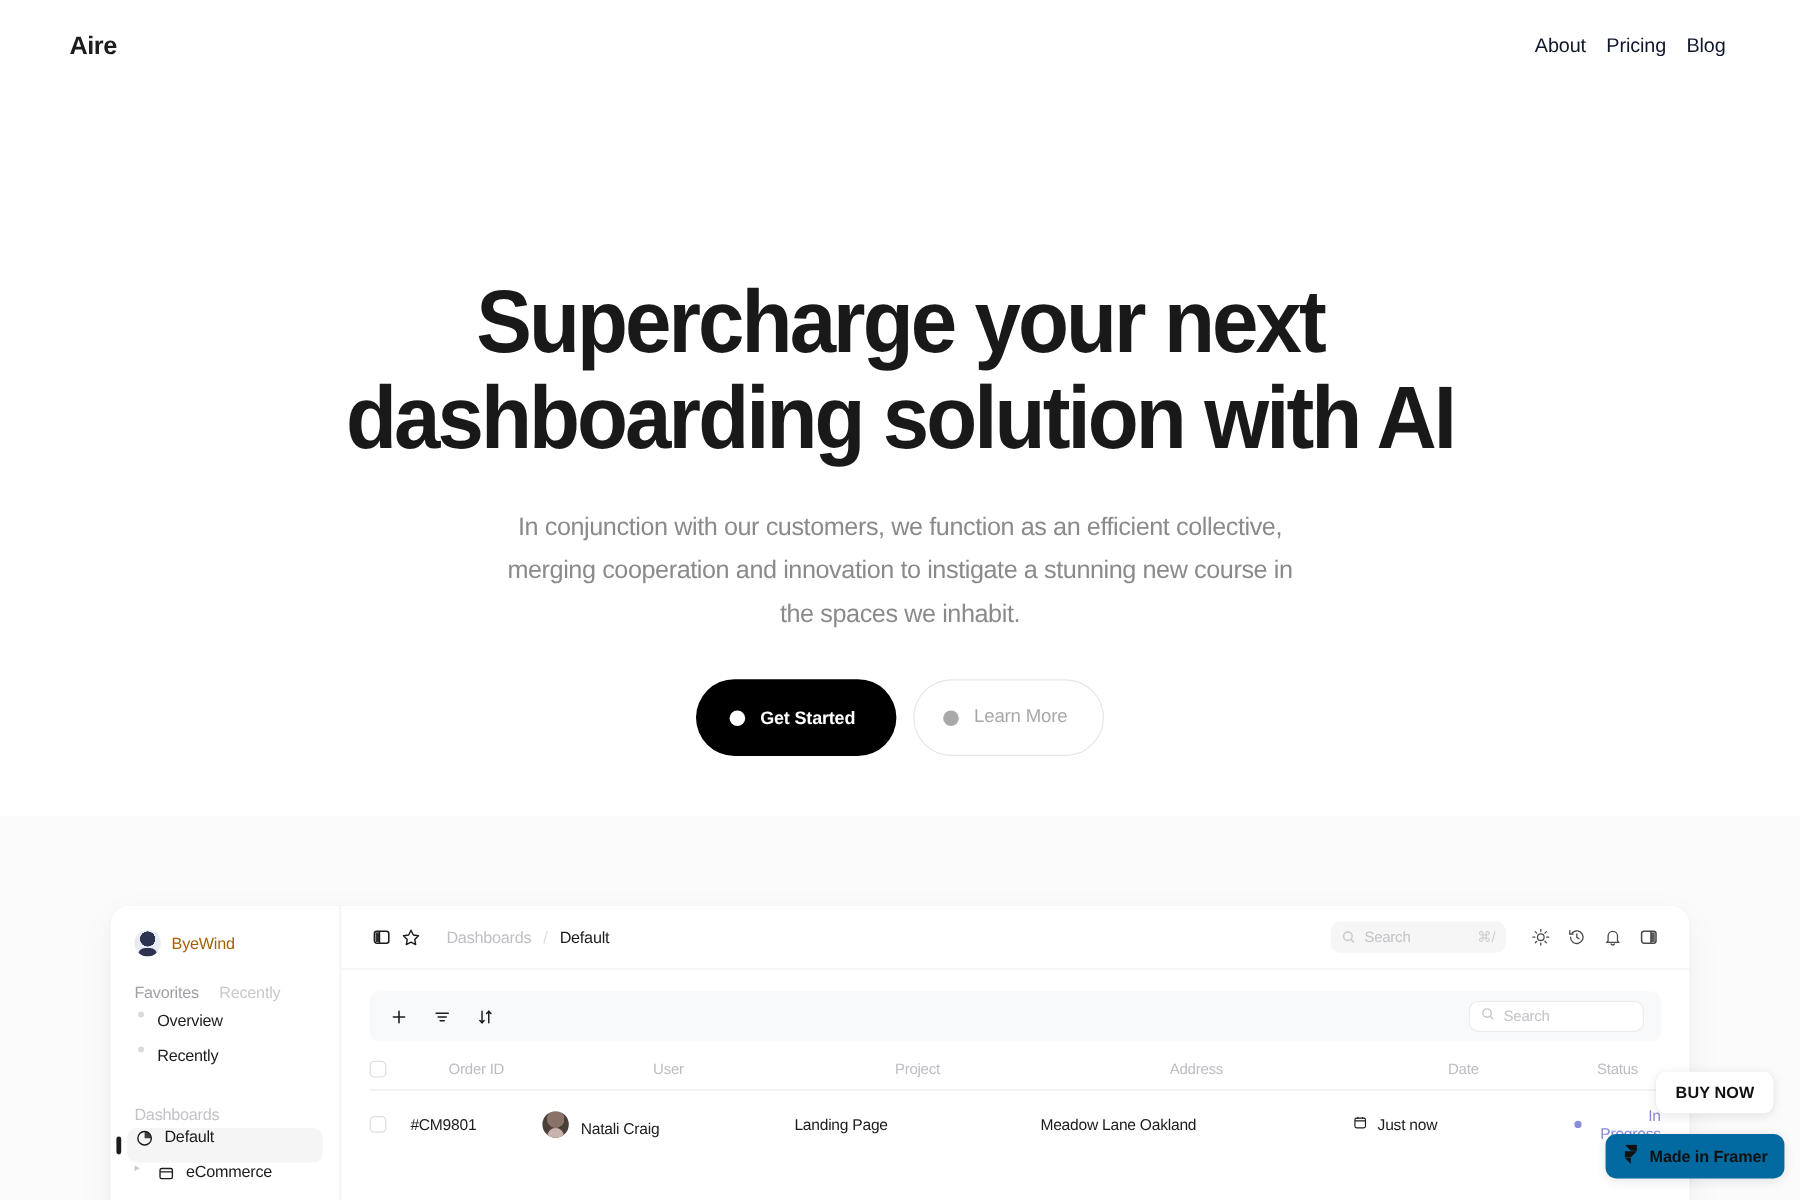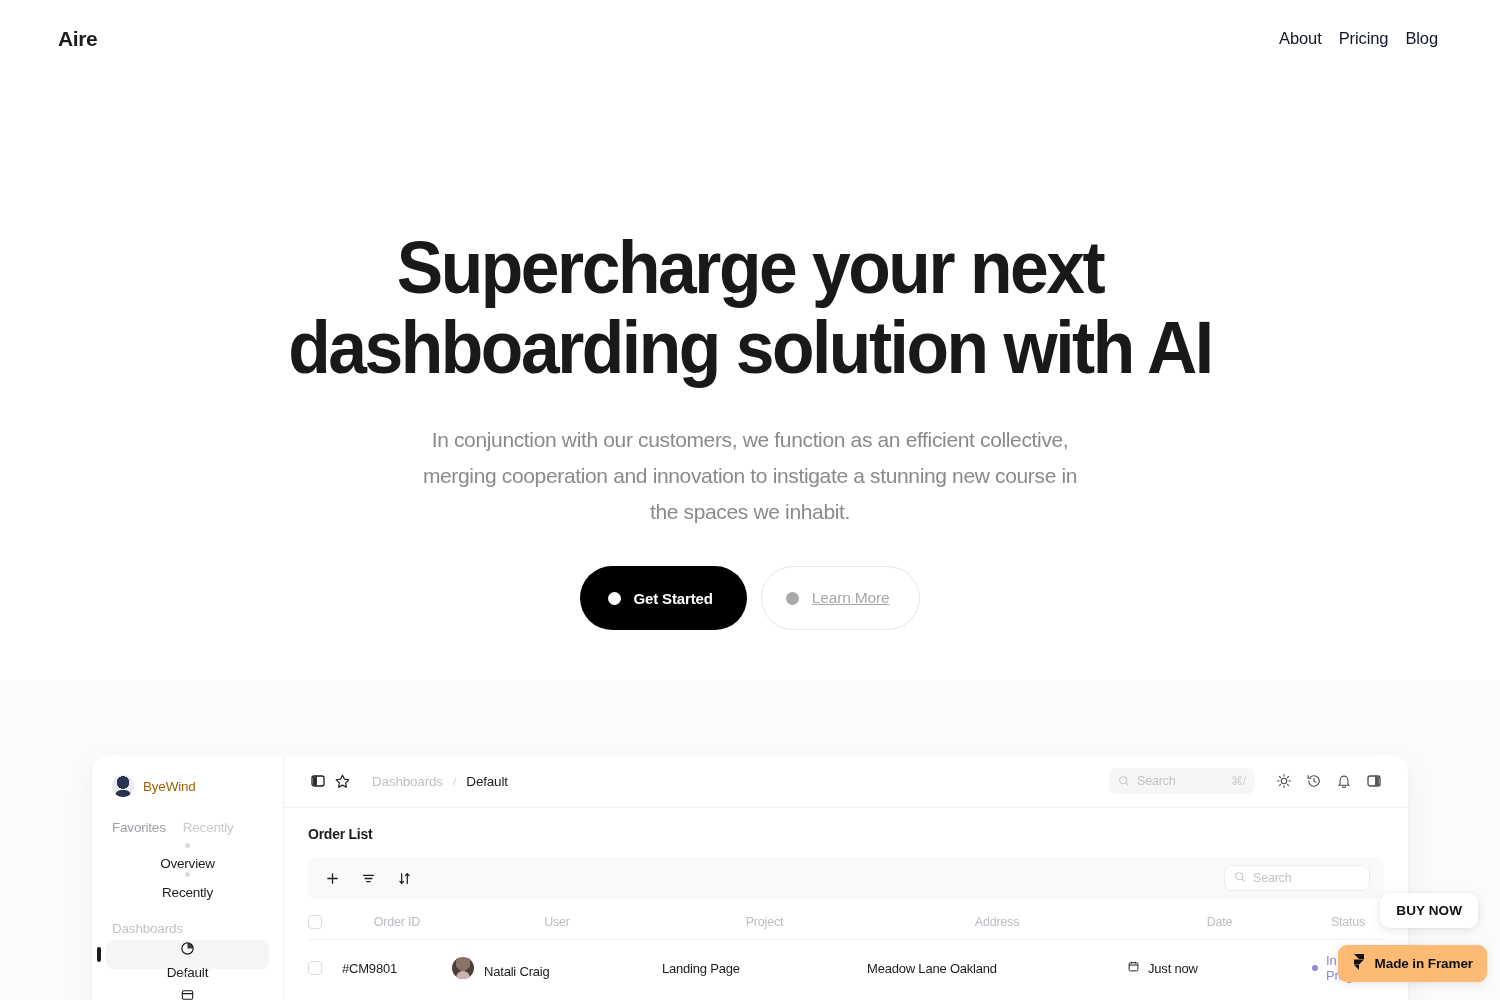"Learn More" .btn-secondary { text-decoration: underline -> none }
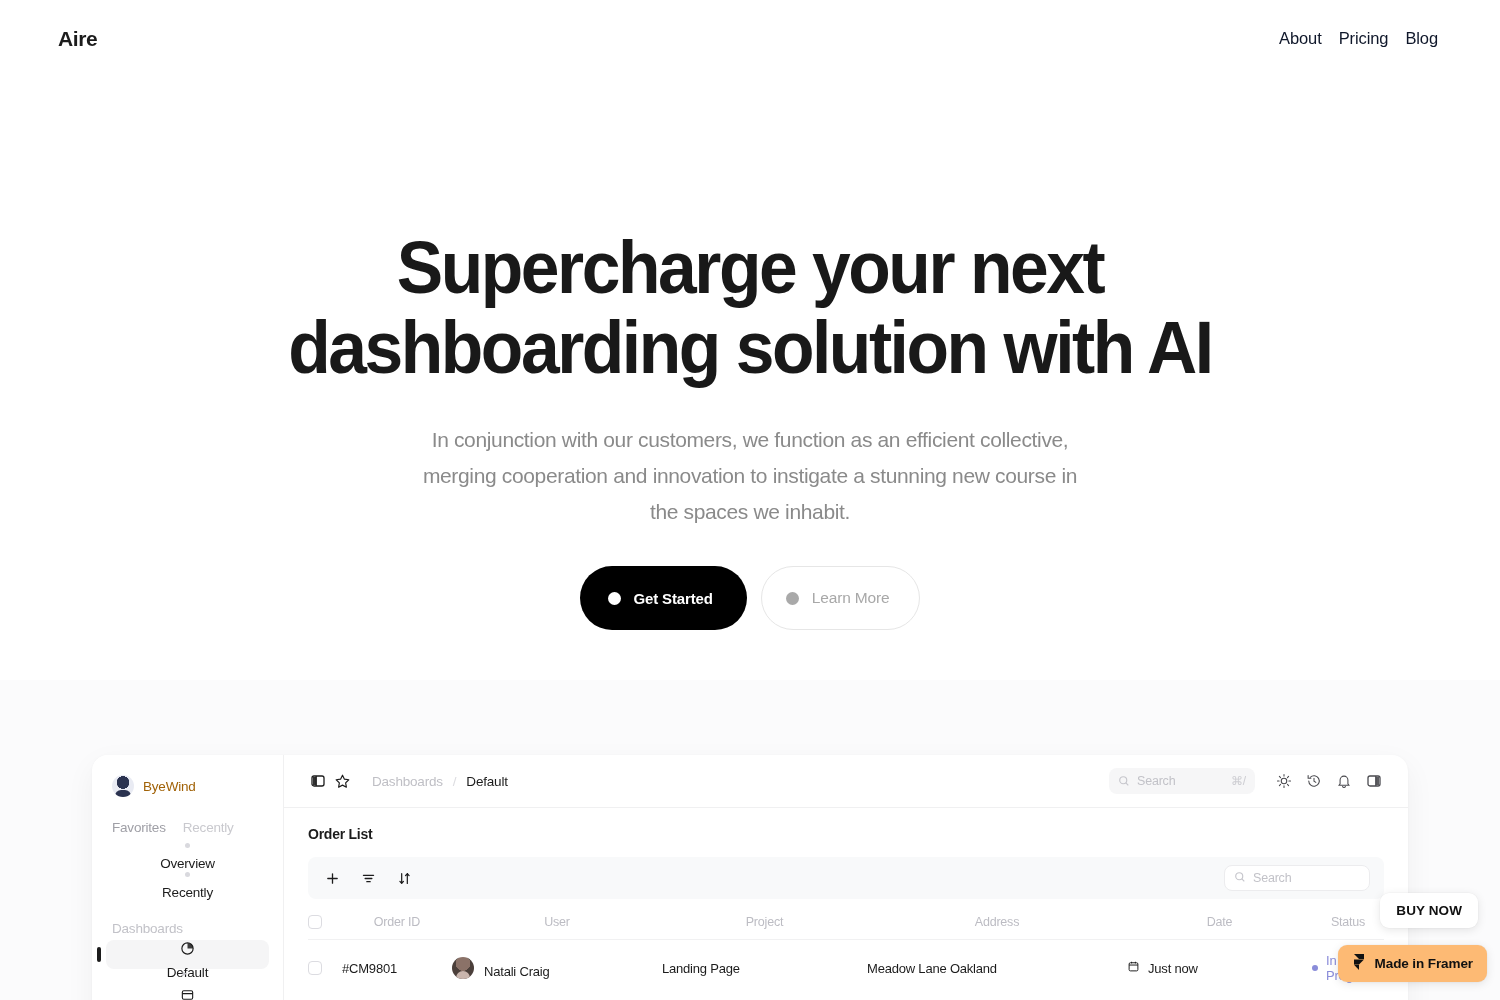"Order List" div.panel-title { html: <div>Order List</div> -> none }
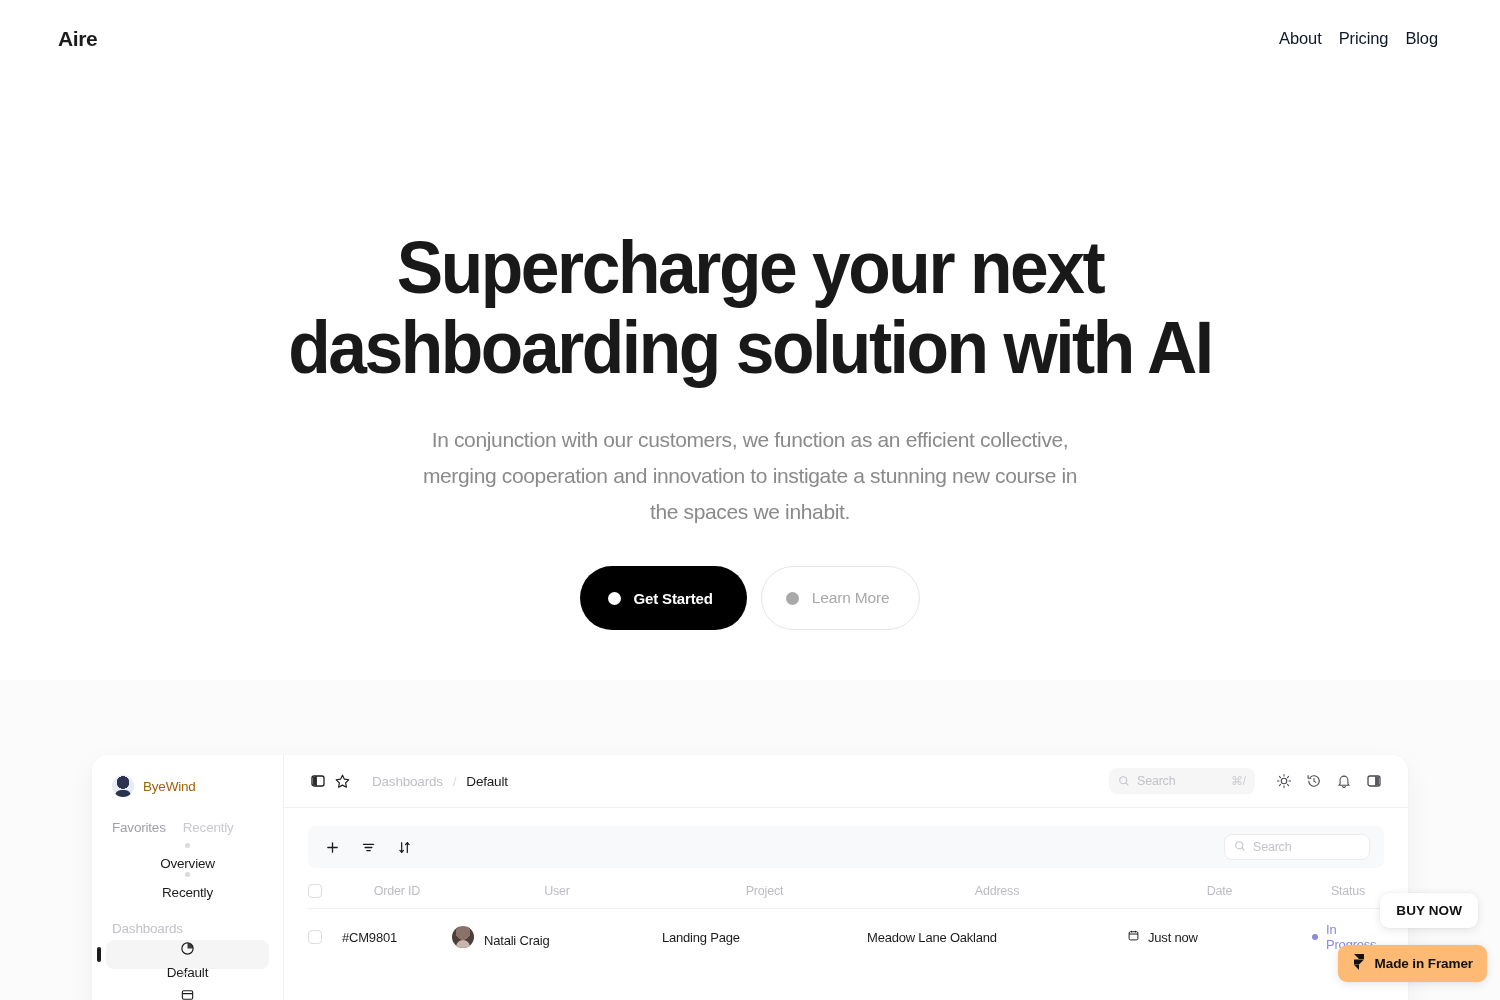"Overview" .ds-item { align-items: center -> none; flex-direction: column -> none }
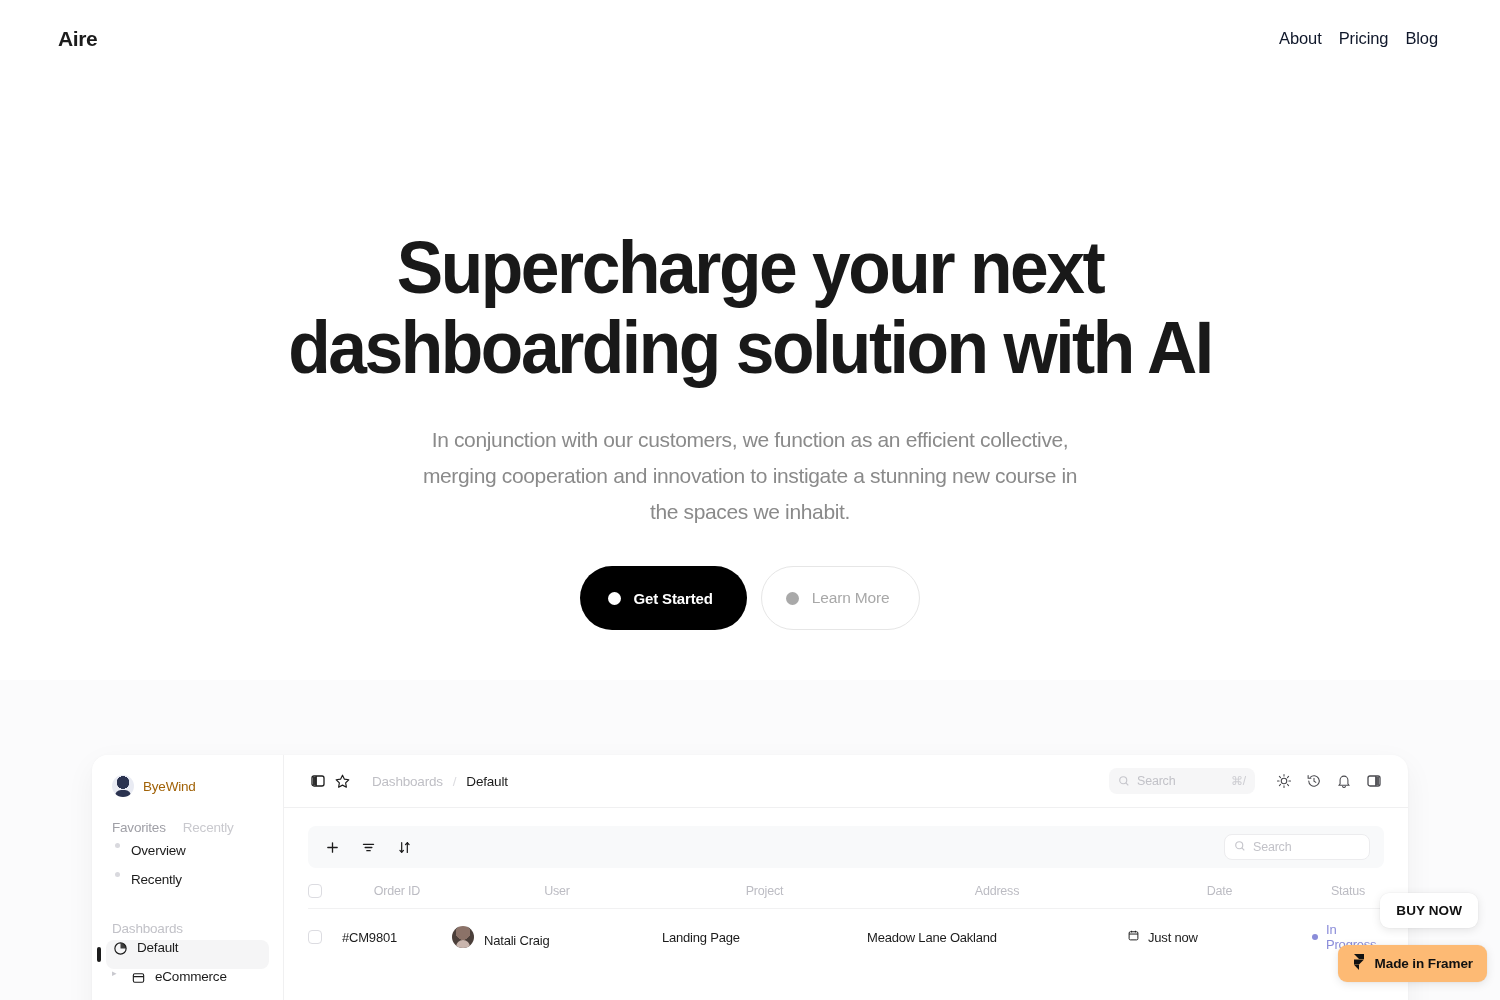"Just now" .cell-date, .cell-status { text-align: none -> right }
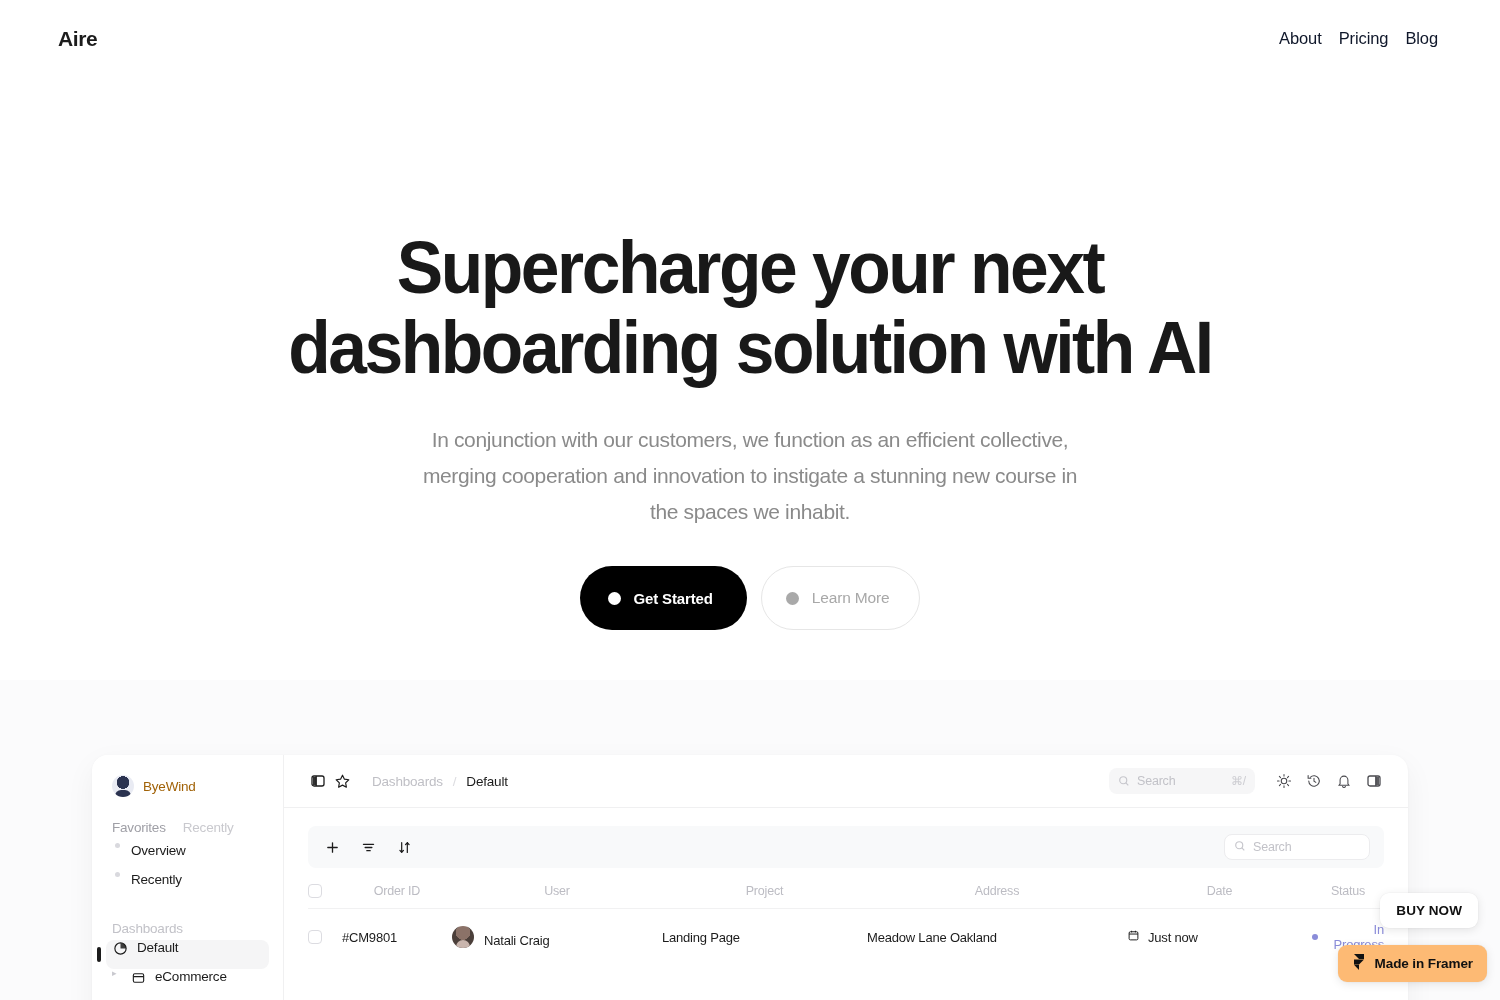"Made in Framer" .framer-badge { background: #fdba74 -> #0369a1 }
